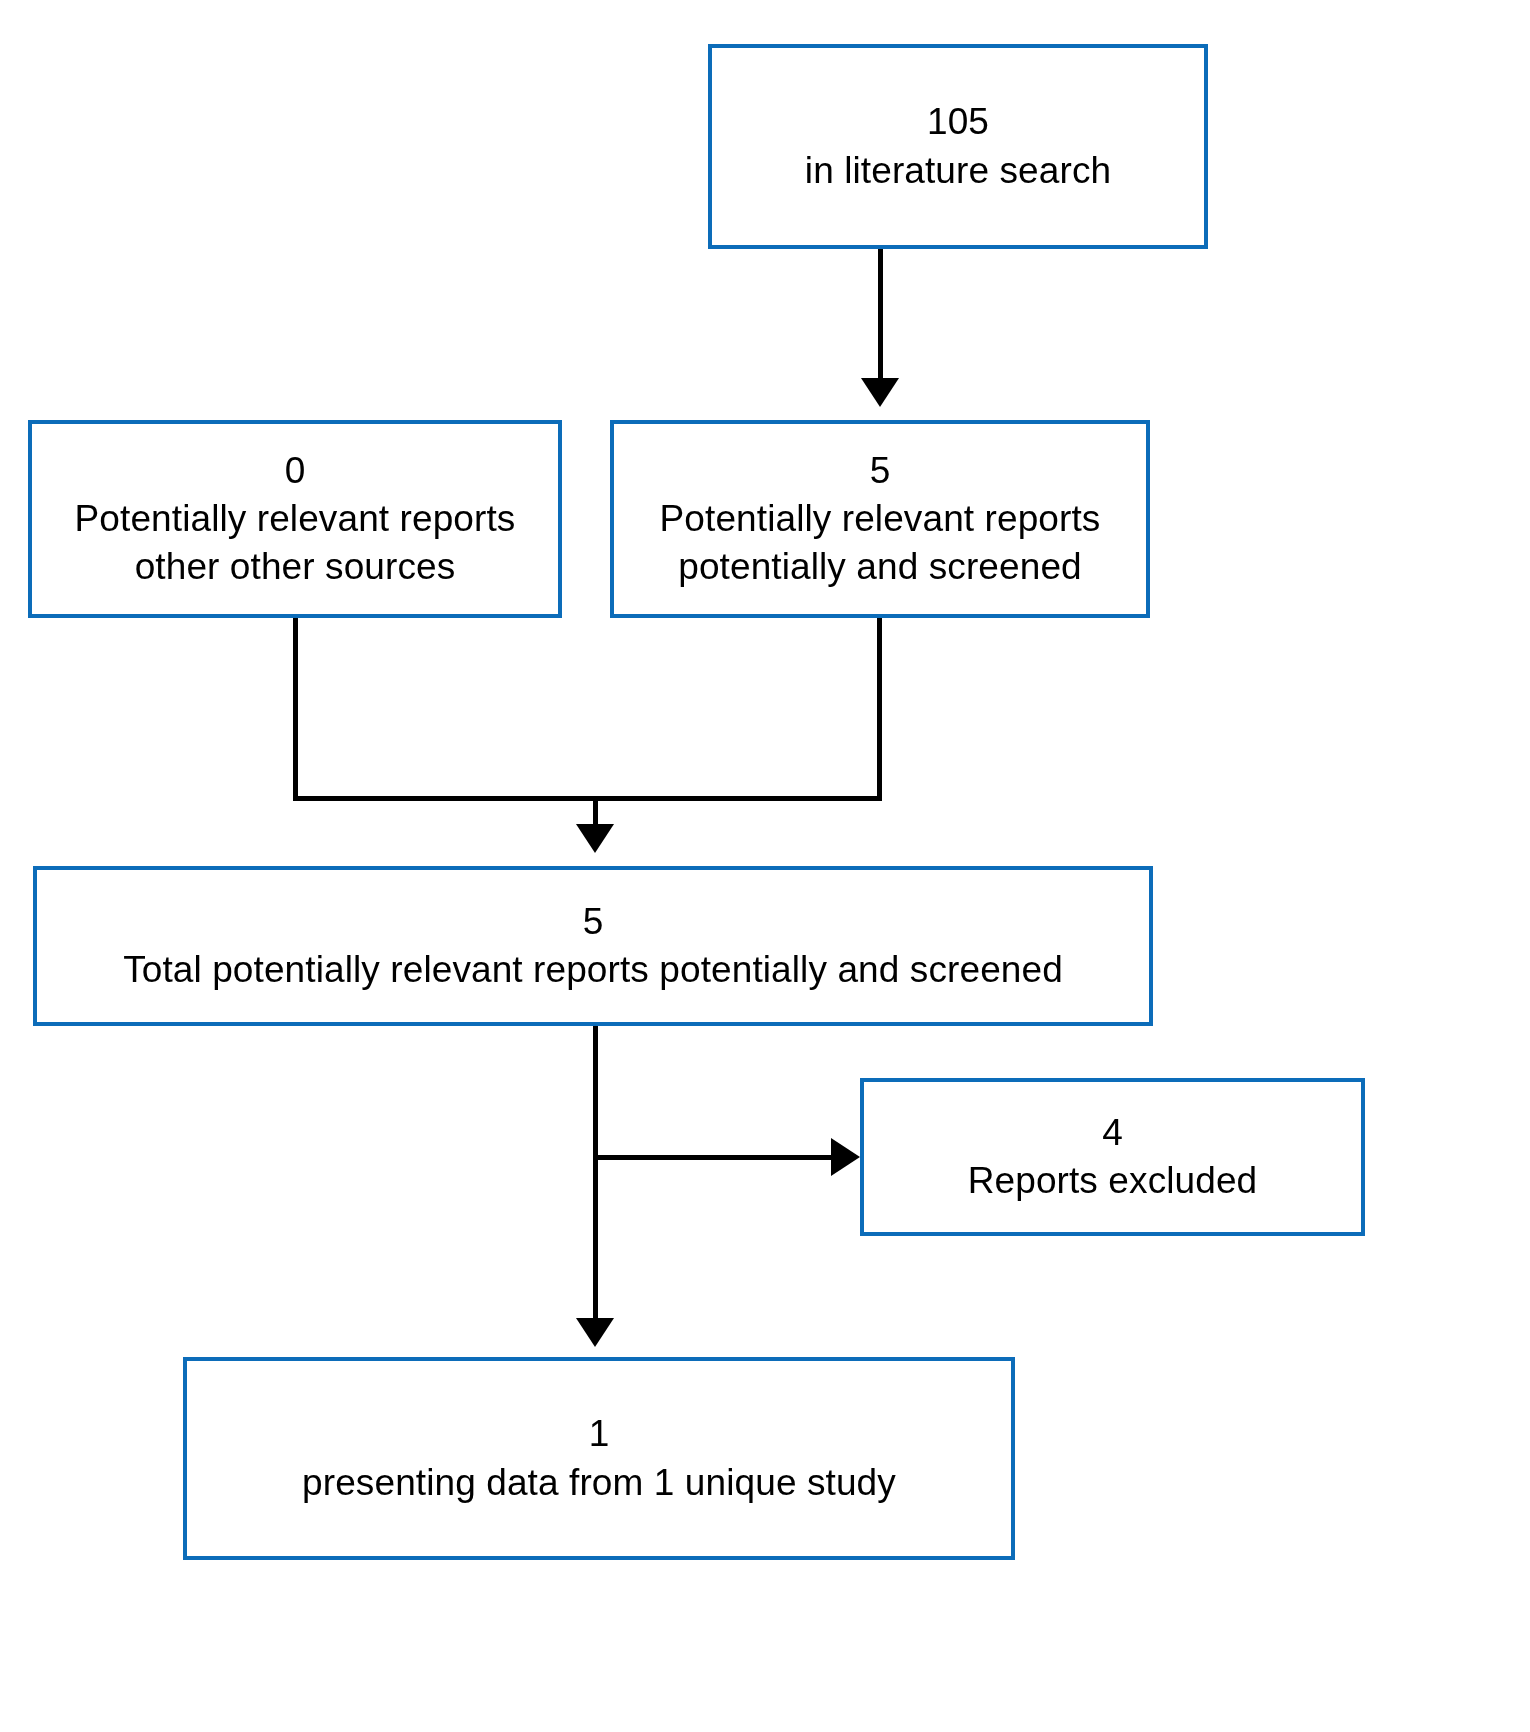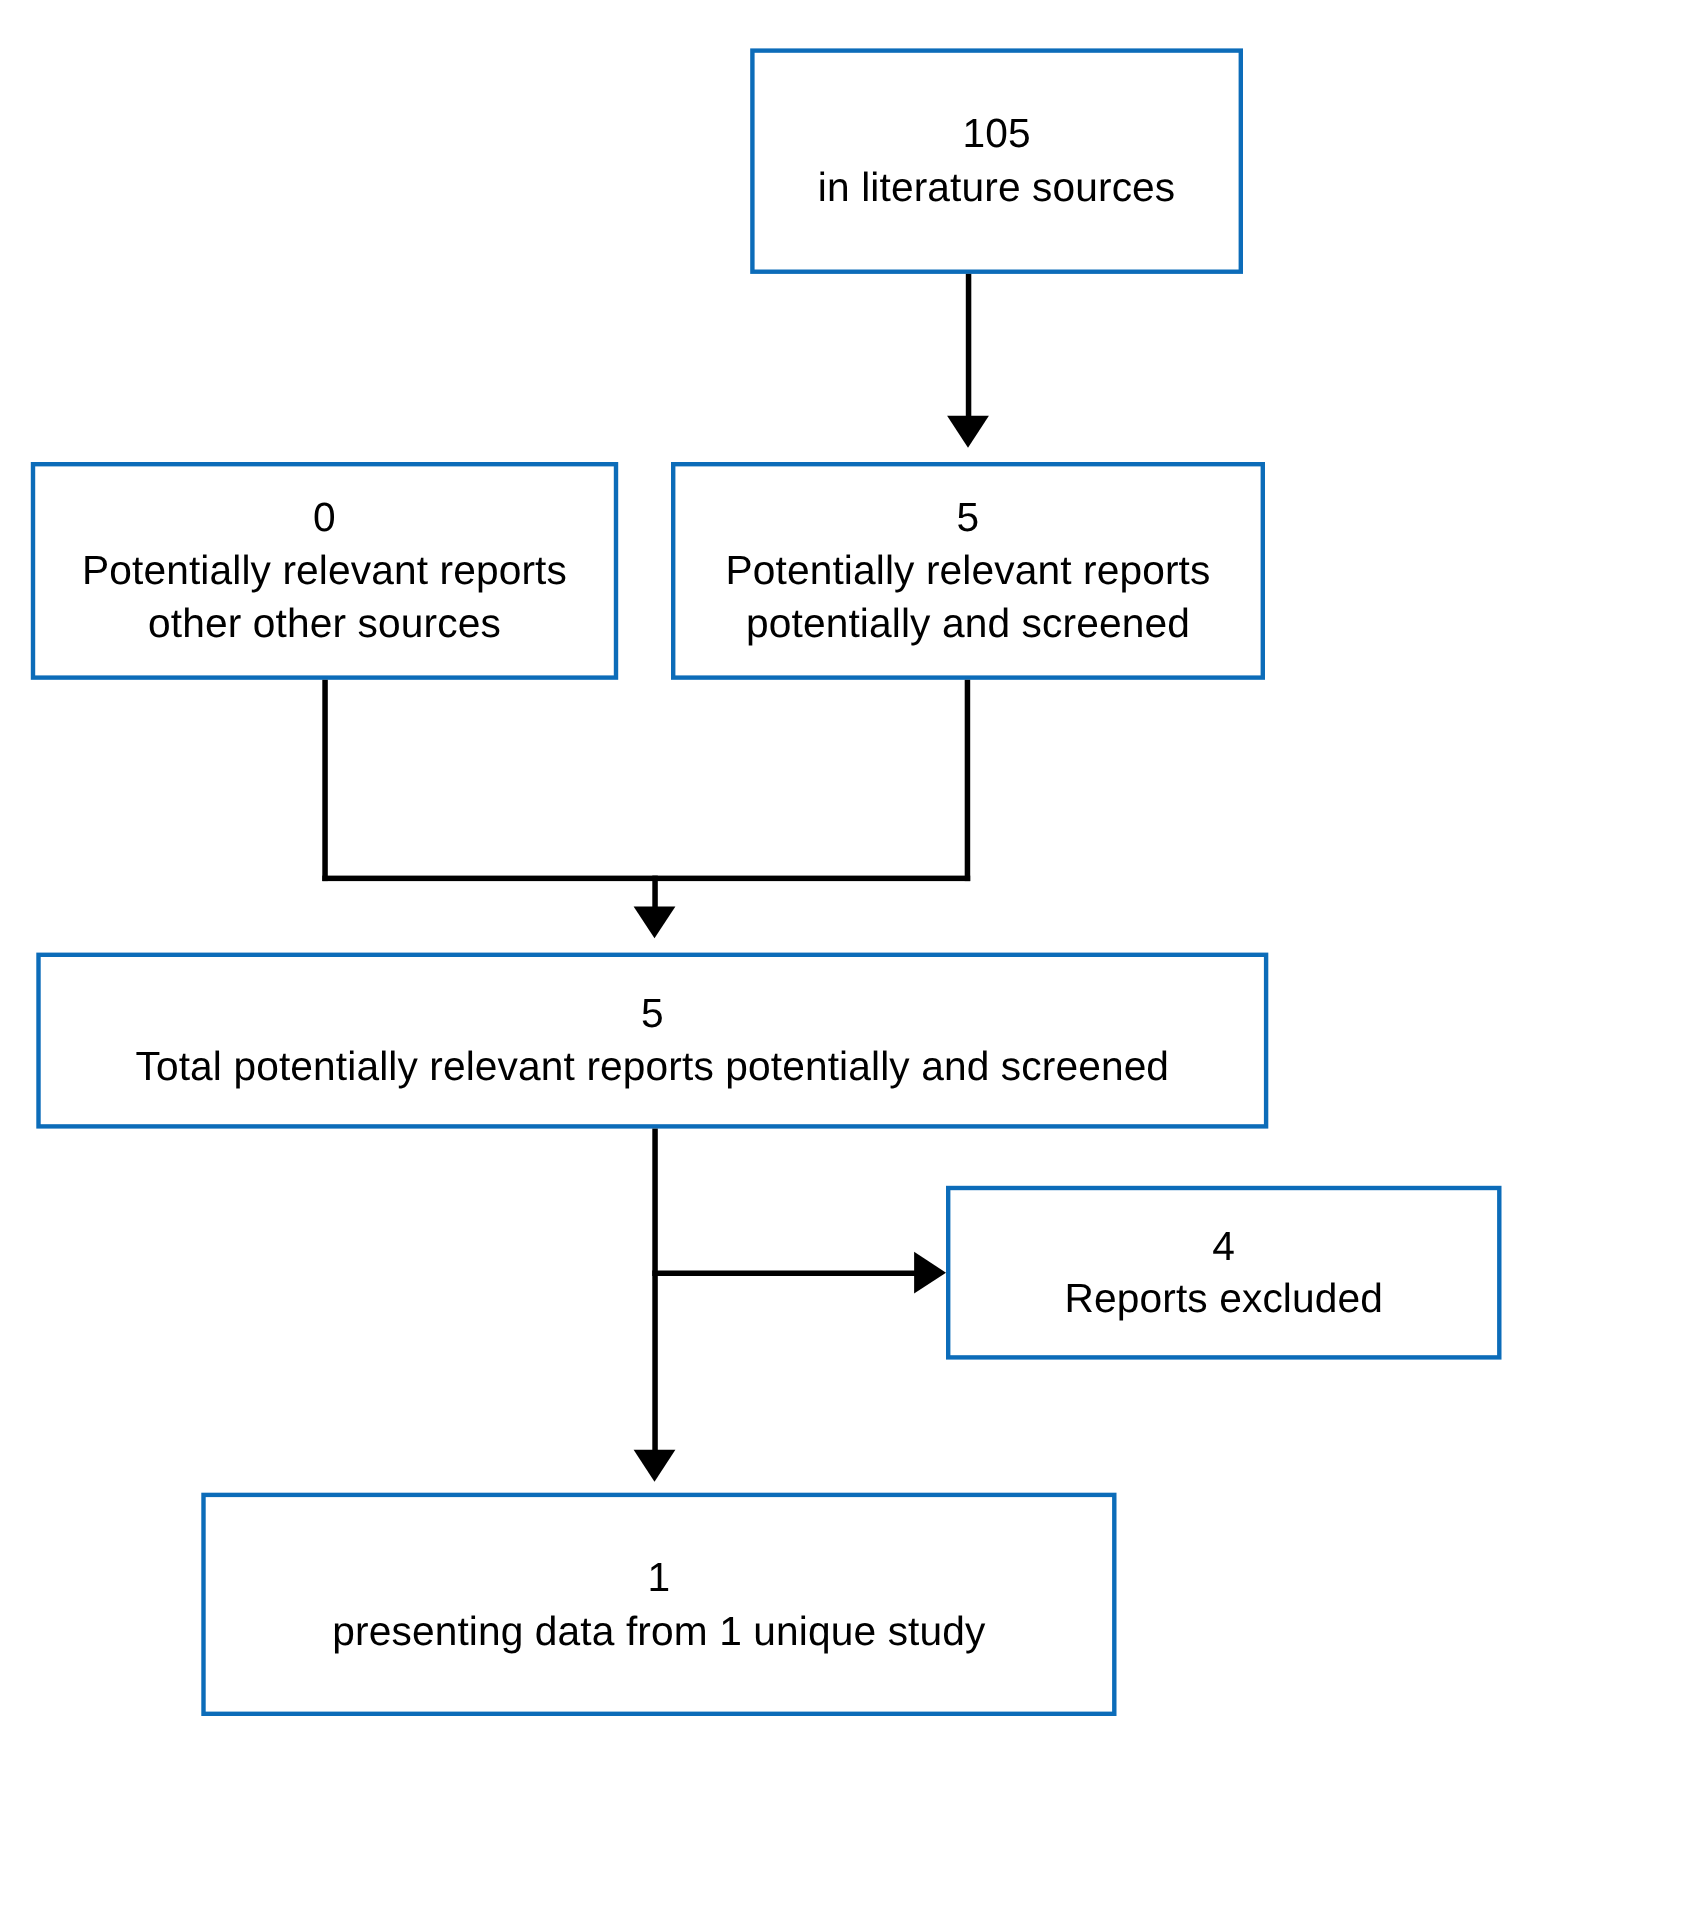"105" #node-identified { left: 682px -> 708px; width: 448px -> 500px }
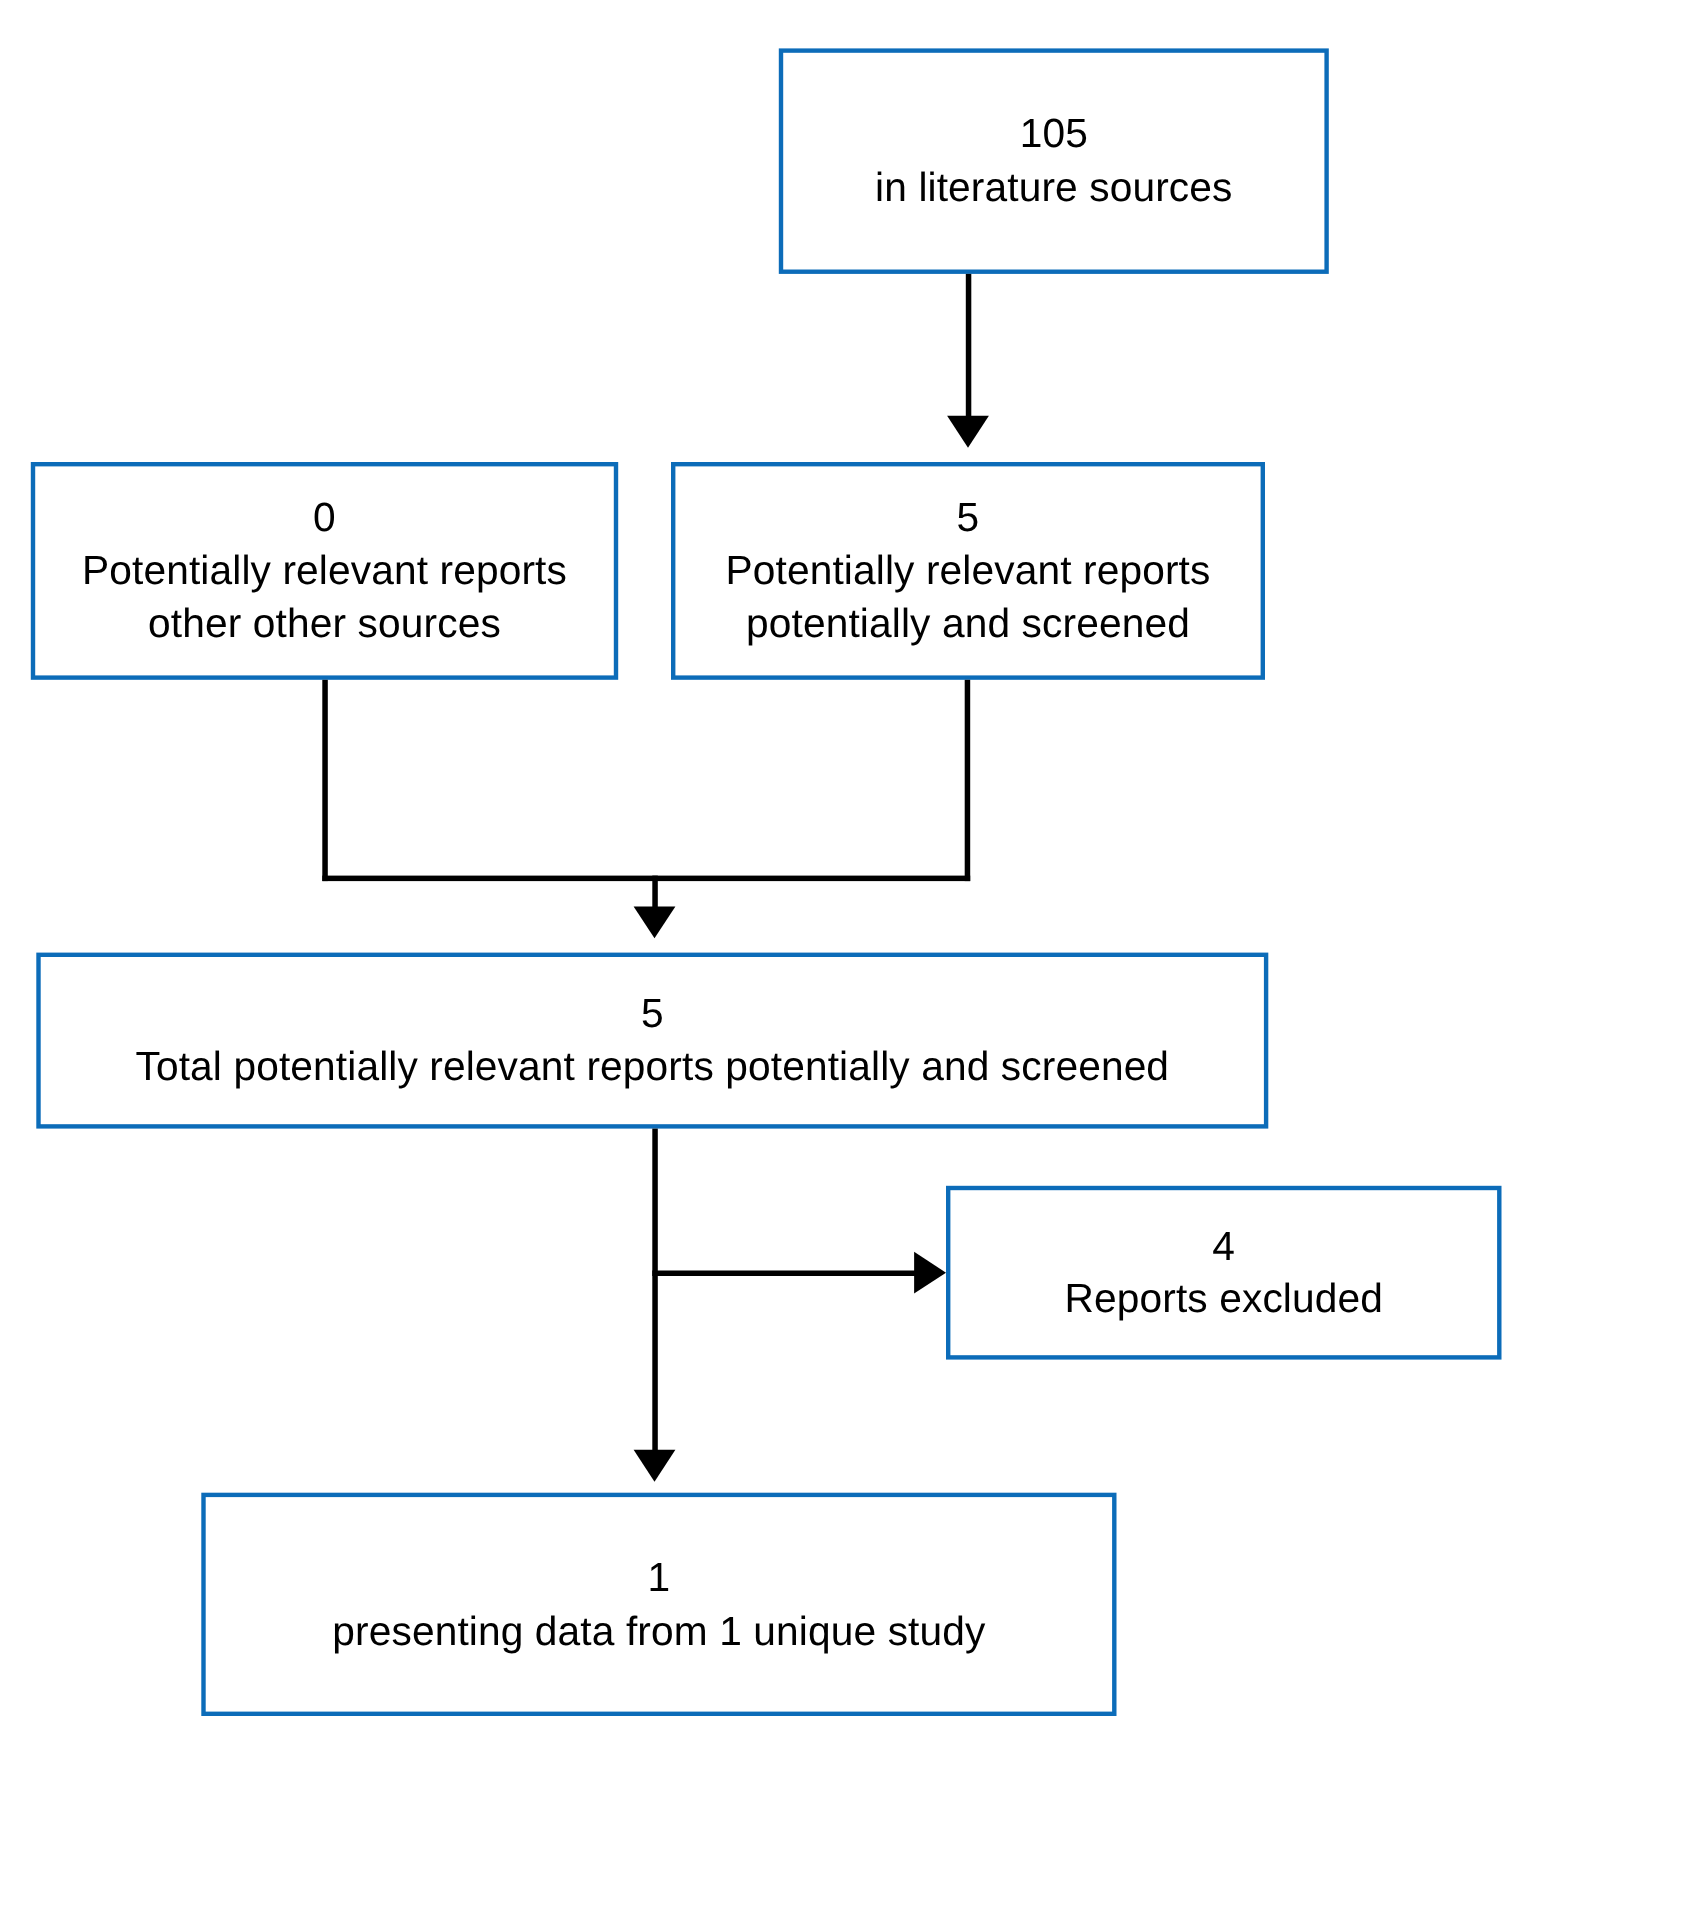"in literature sources" span.line { text: sources -> search }
